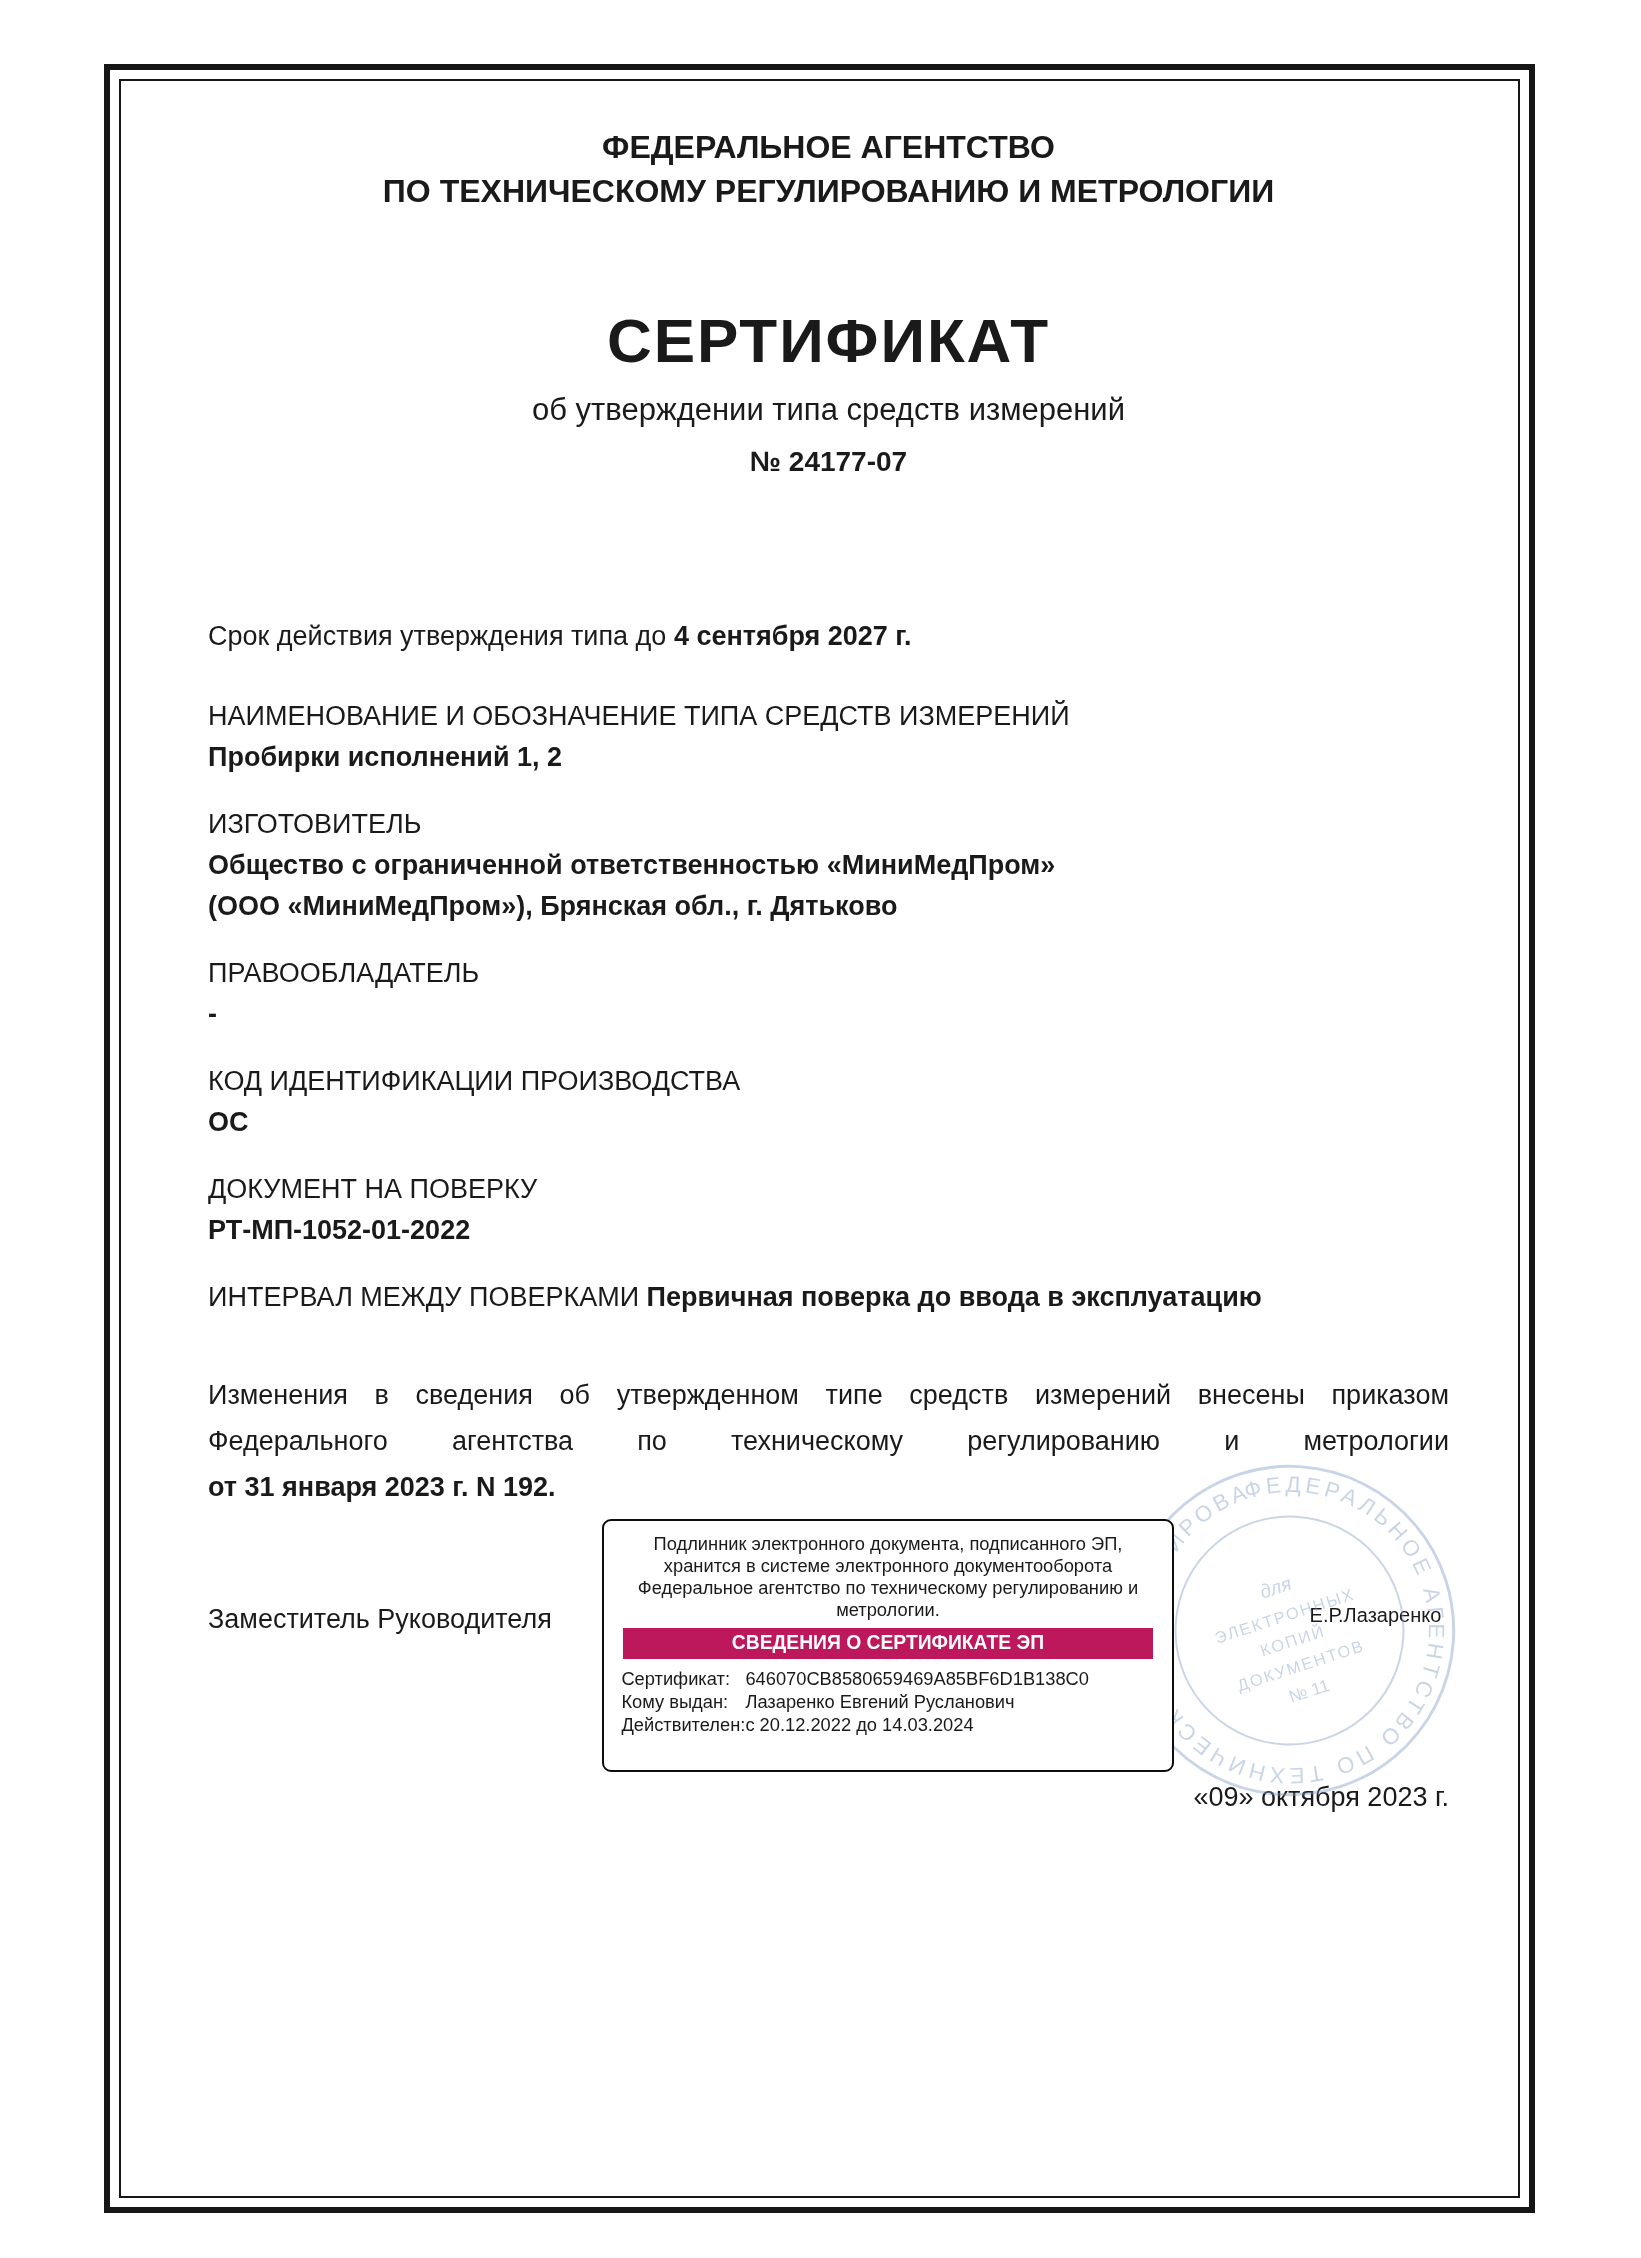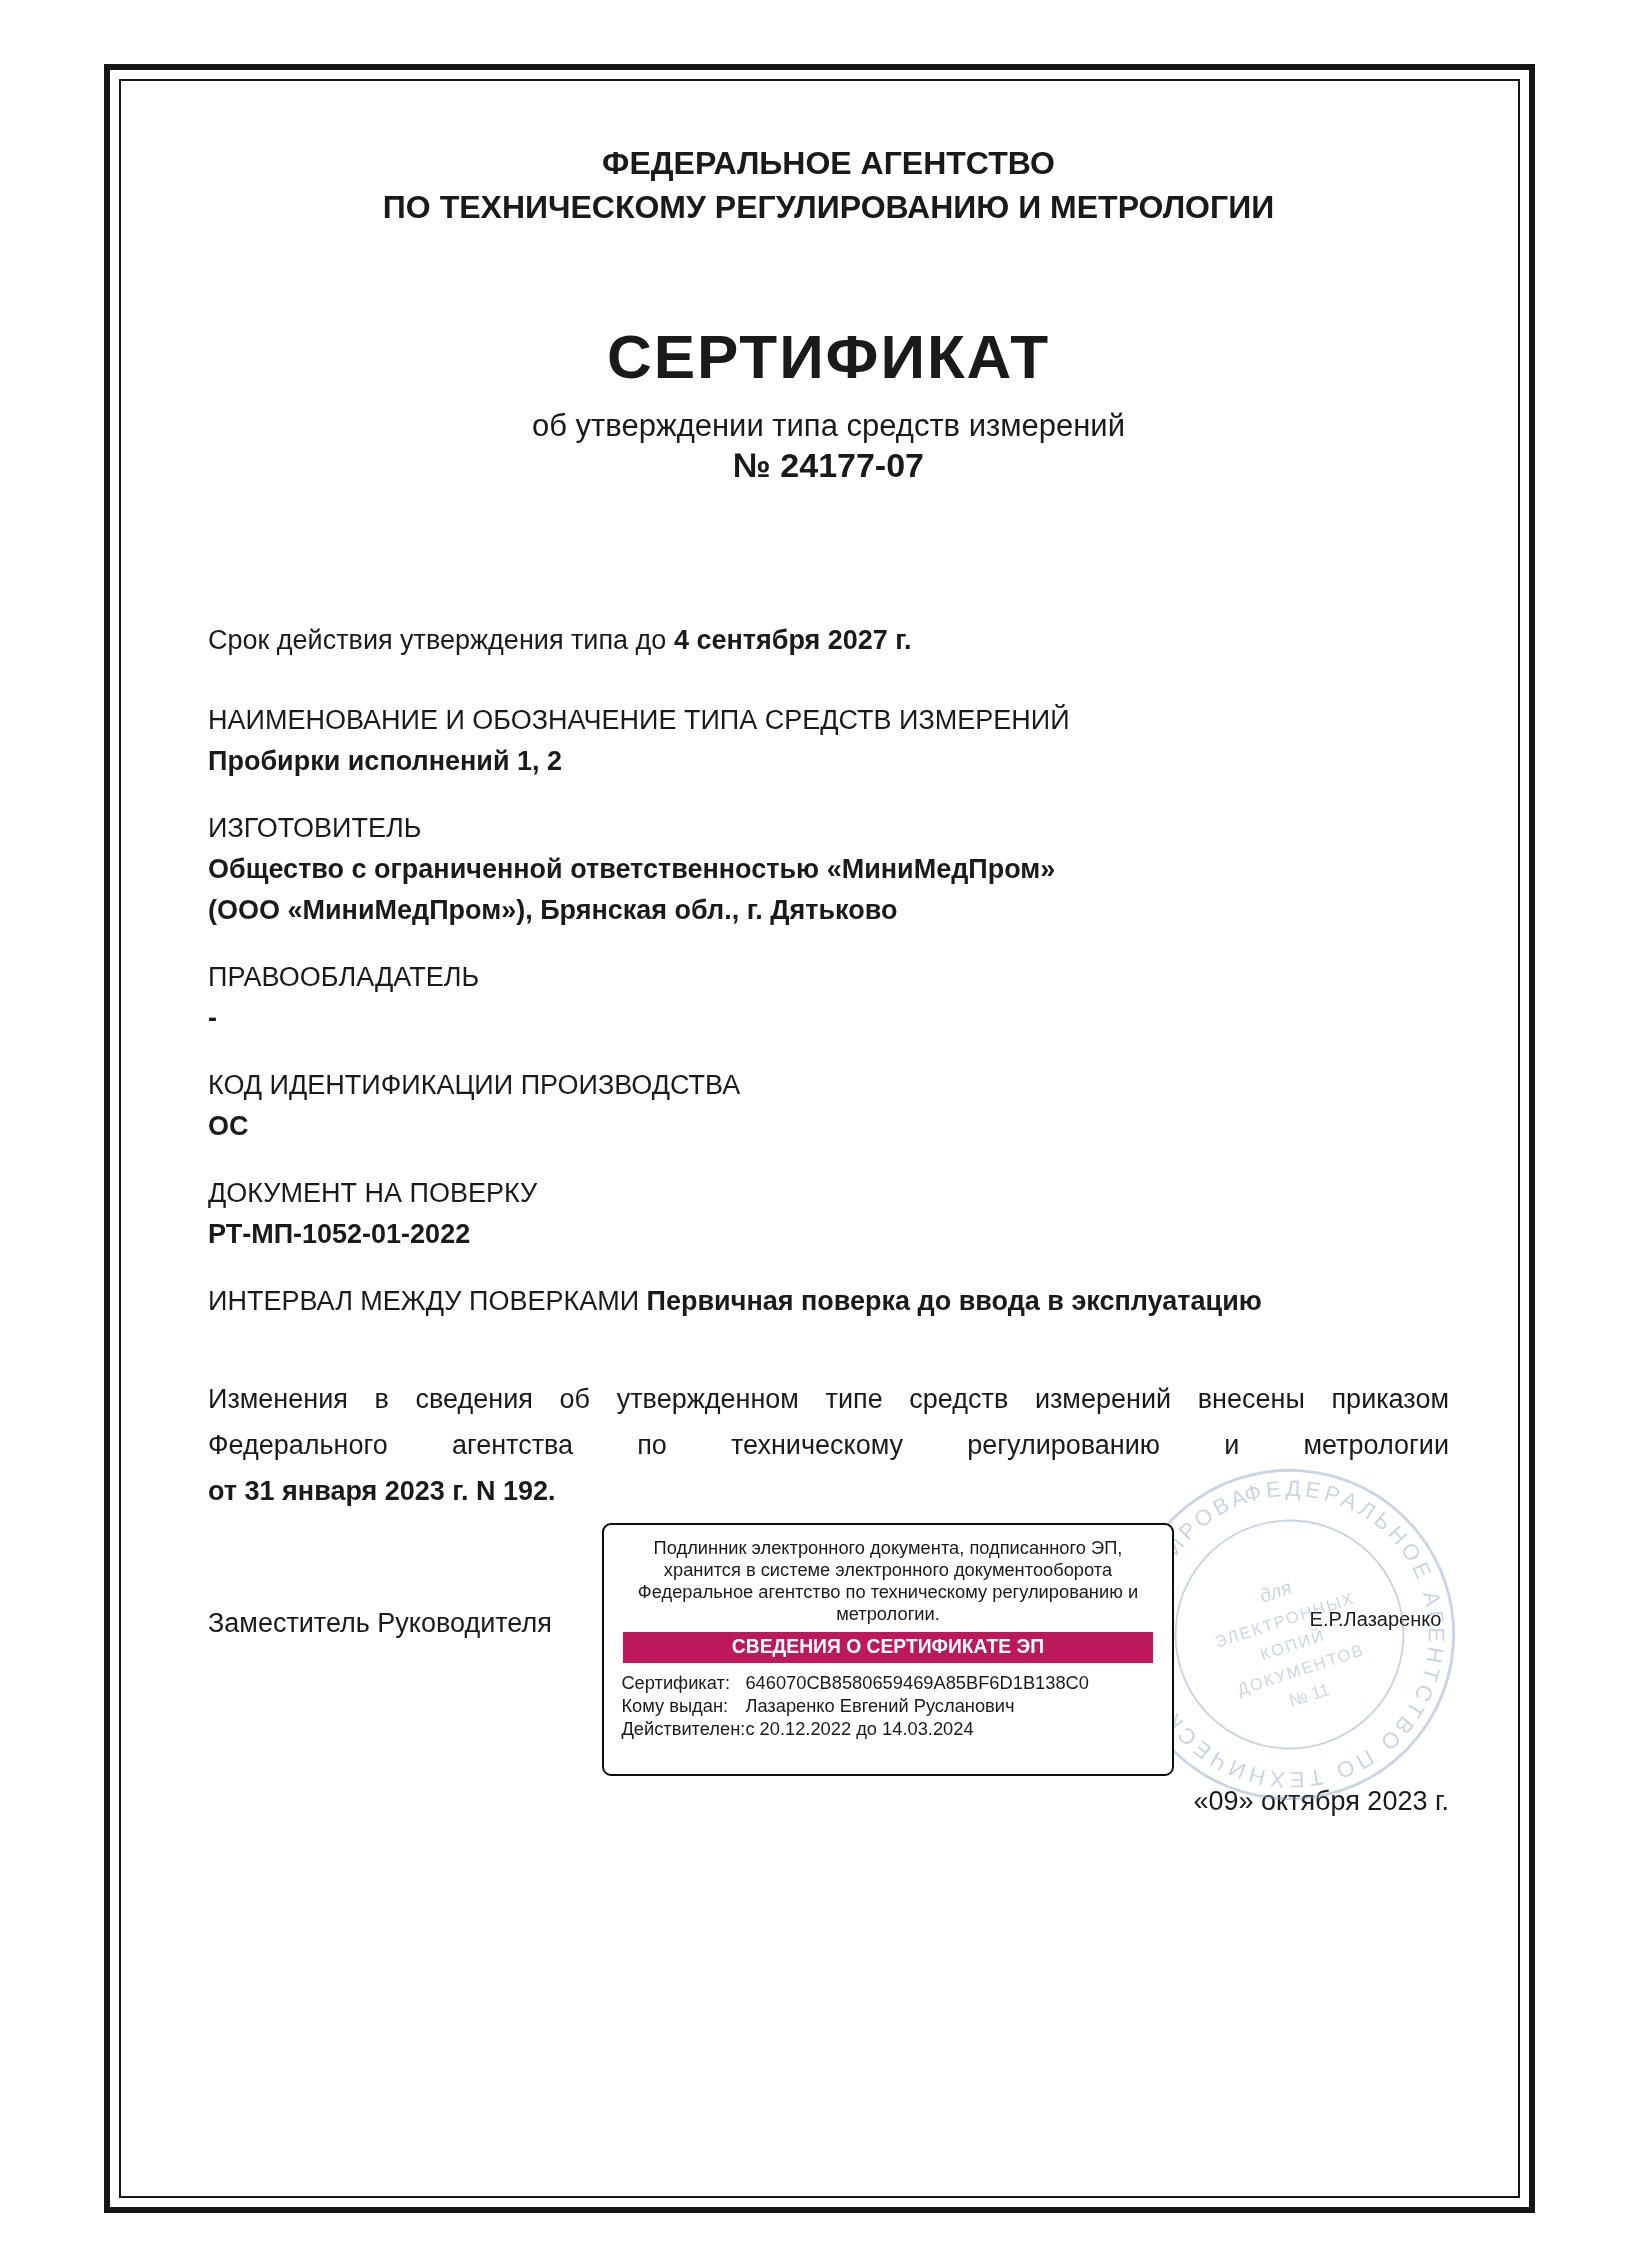"ФЕДЕРАЛЬНОЕ АГЕНТСТВО" .agency-header { margin-top: 56px -> 40px }
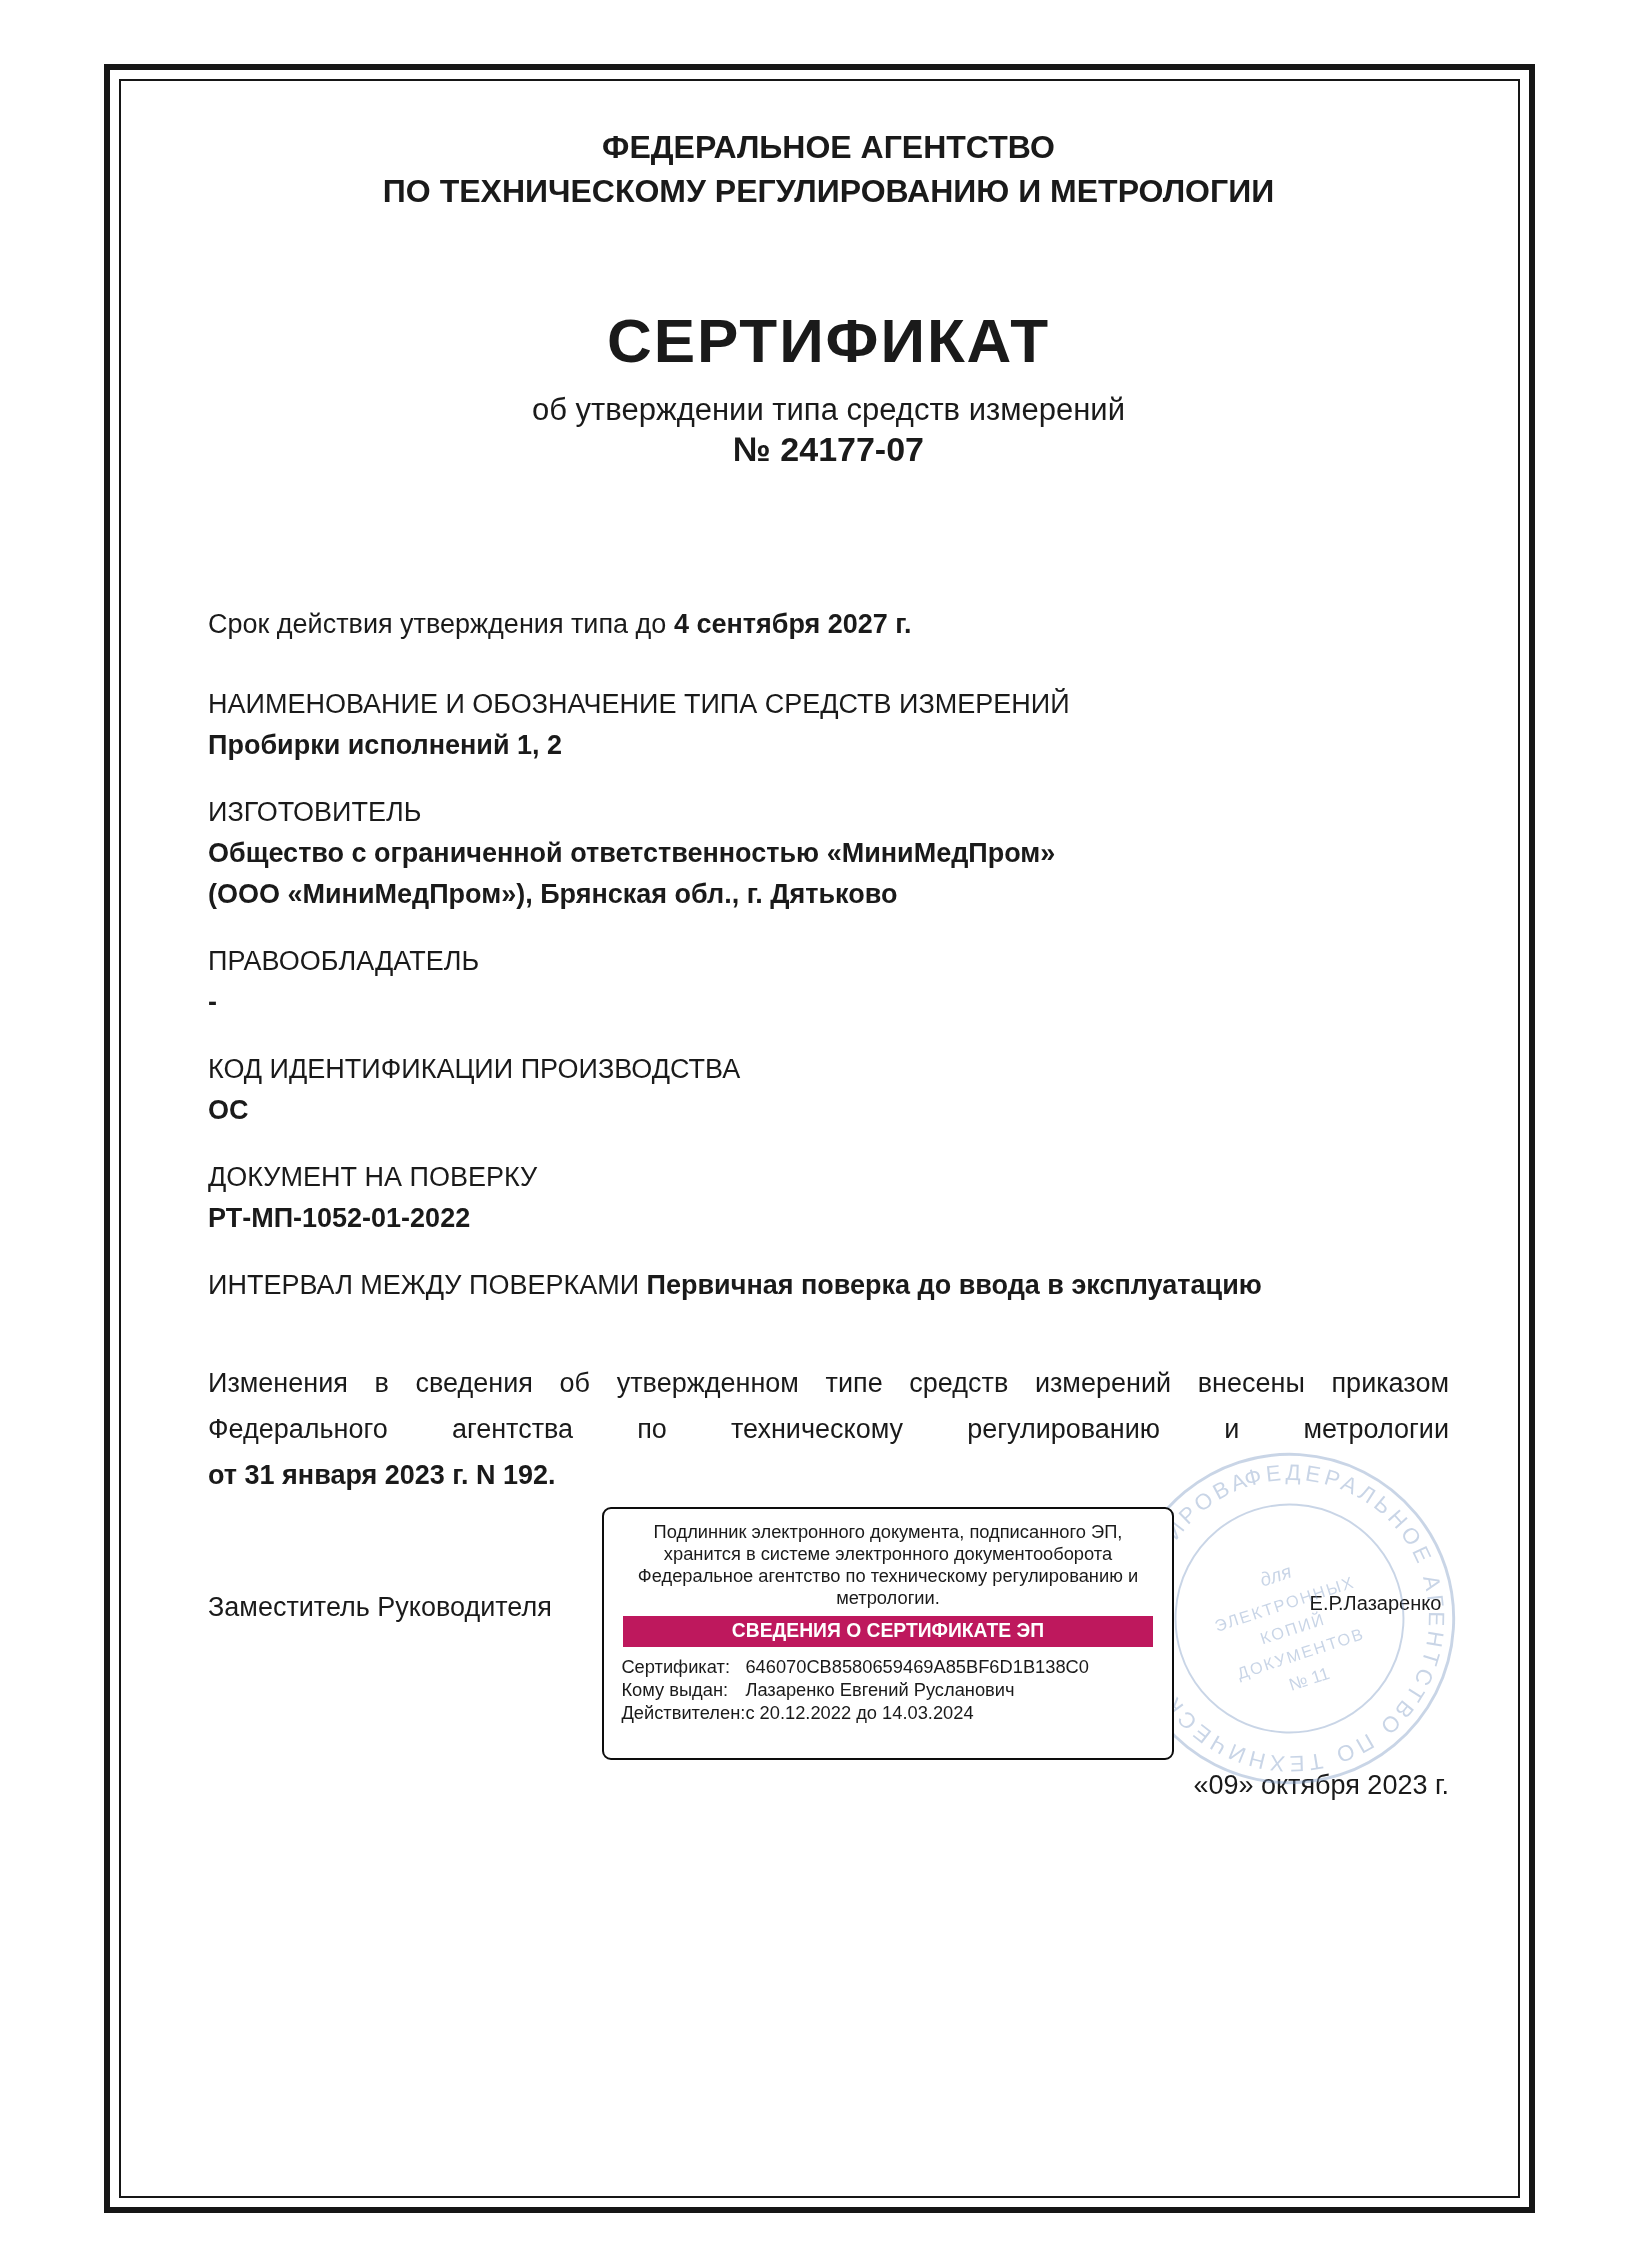"№ 24177-07" .doc-number { font-size: 34px -> 28px; margin-top: 1px -> 13px }
